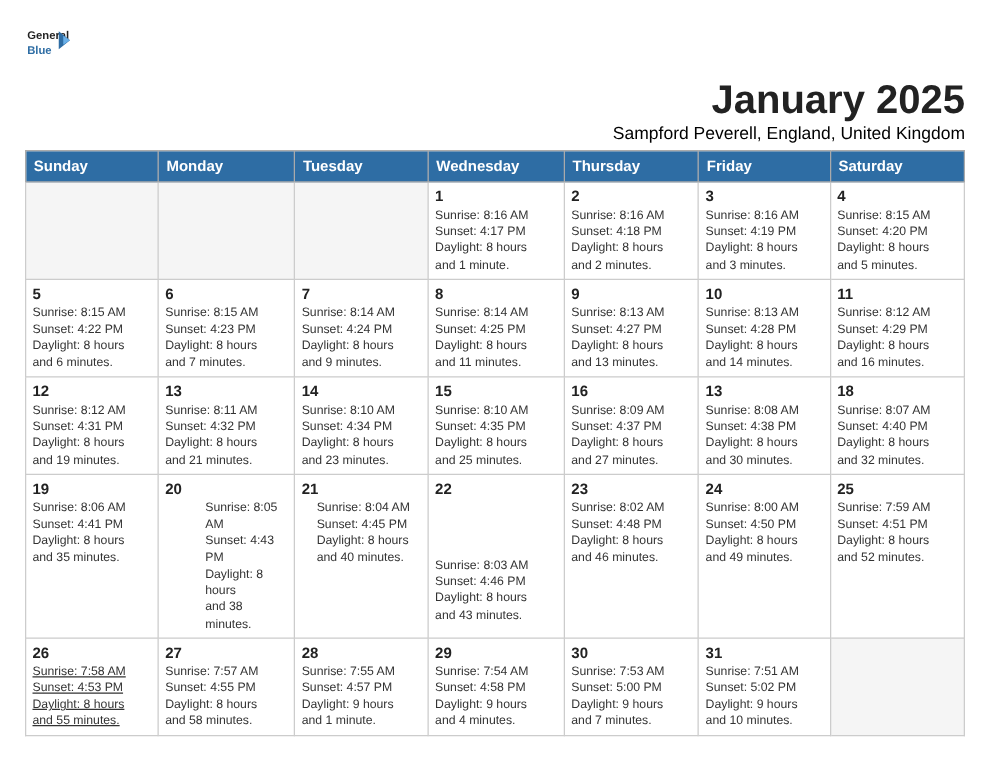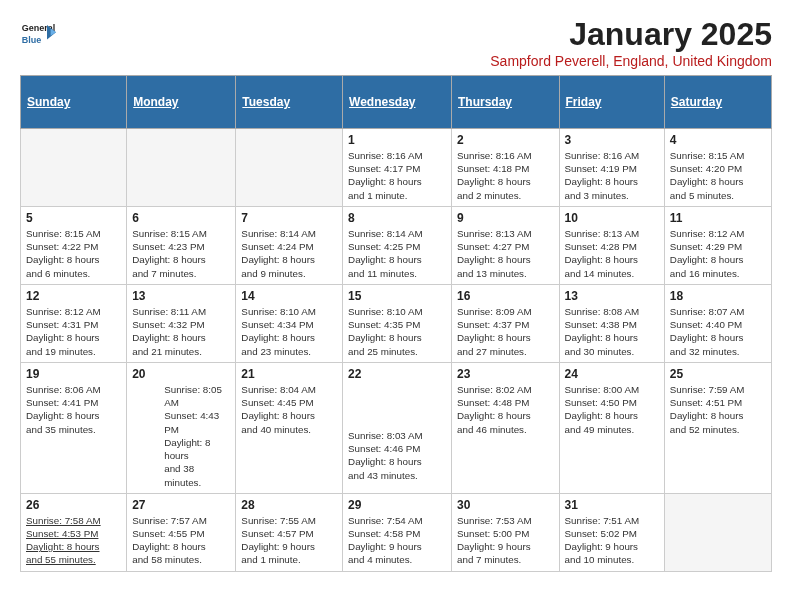"January 2025" .title-block { margin-top: none -> 45px }
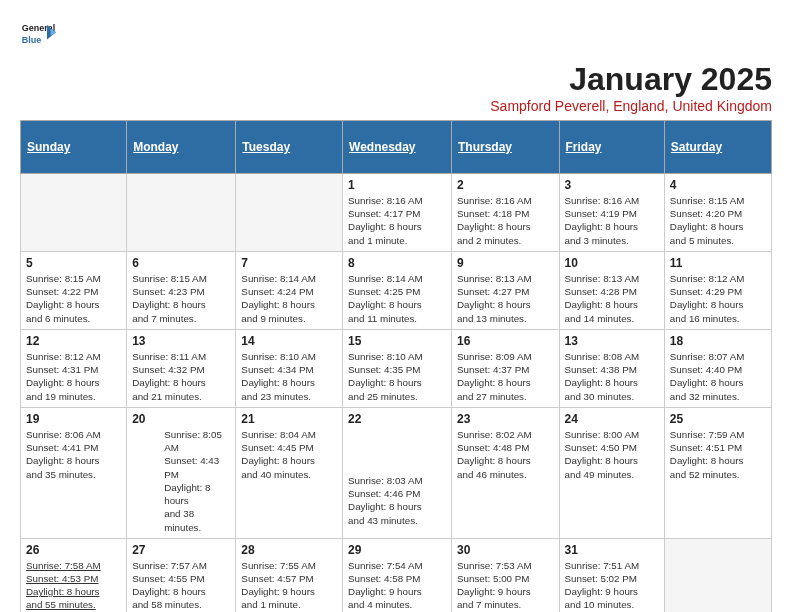"Sampford Peverell, England, United" .subtitle { color: #b91c1c -> #000000 }
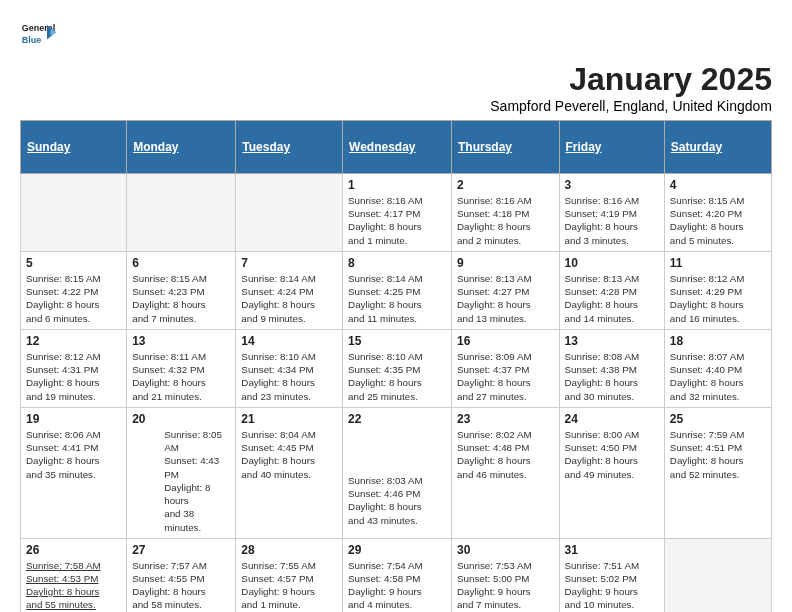"Sunday" .calendar th { padding: 19px 6px -> 5px 6px; text-decoration: underline -> none }
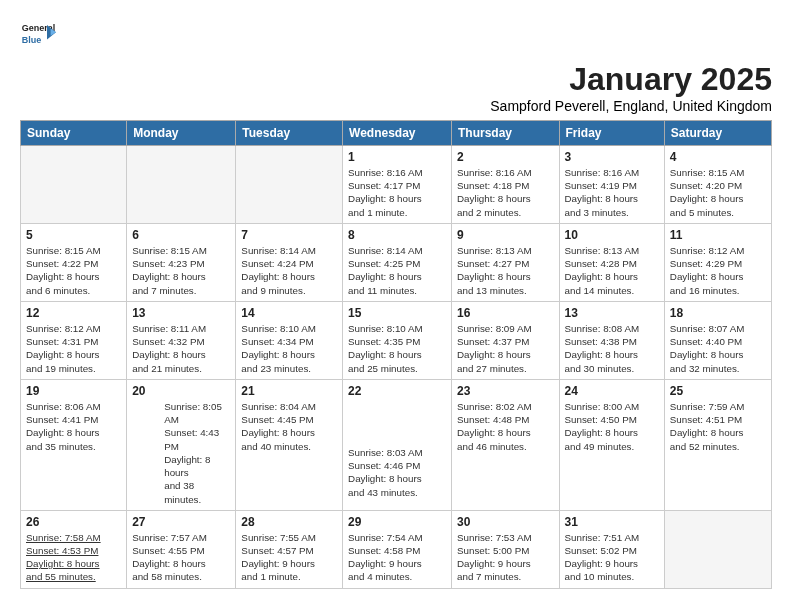"Sunrise: 8:04 AM" div.day-info { margin-left: none -> 12px }
